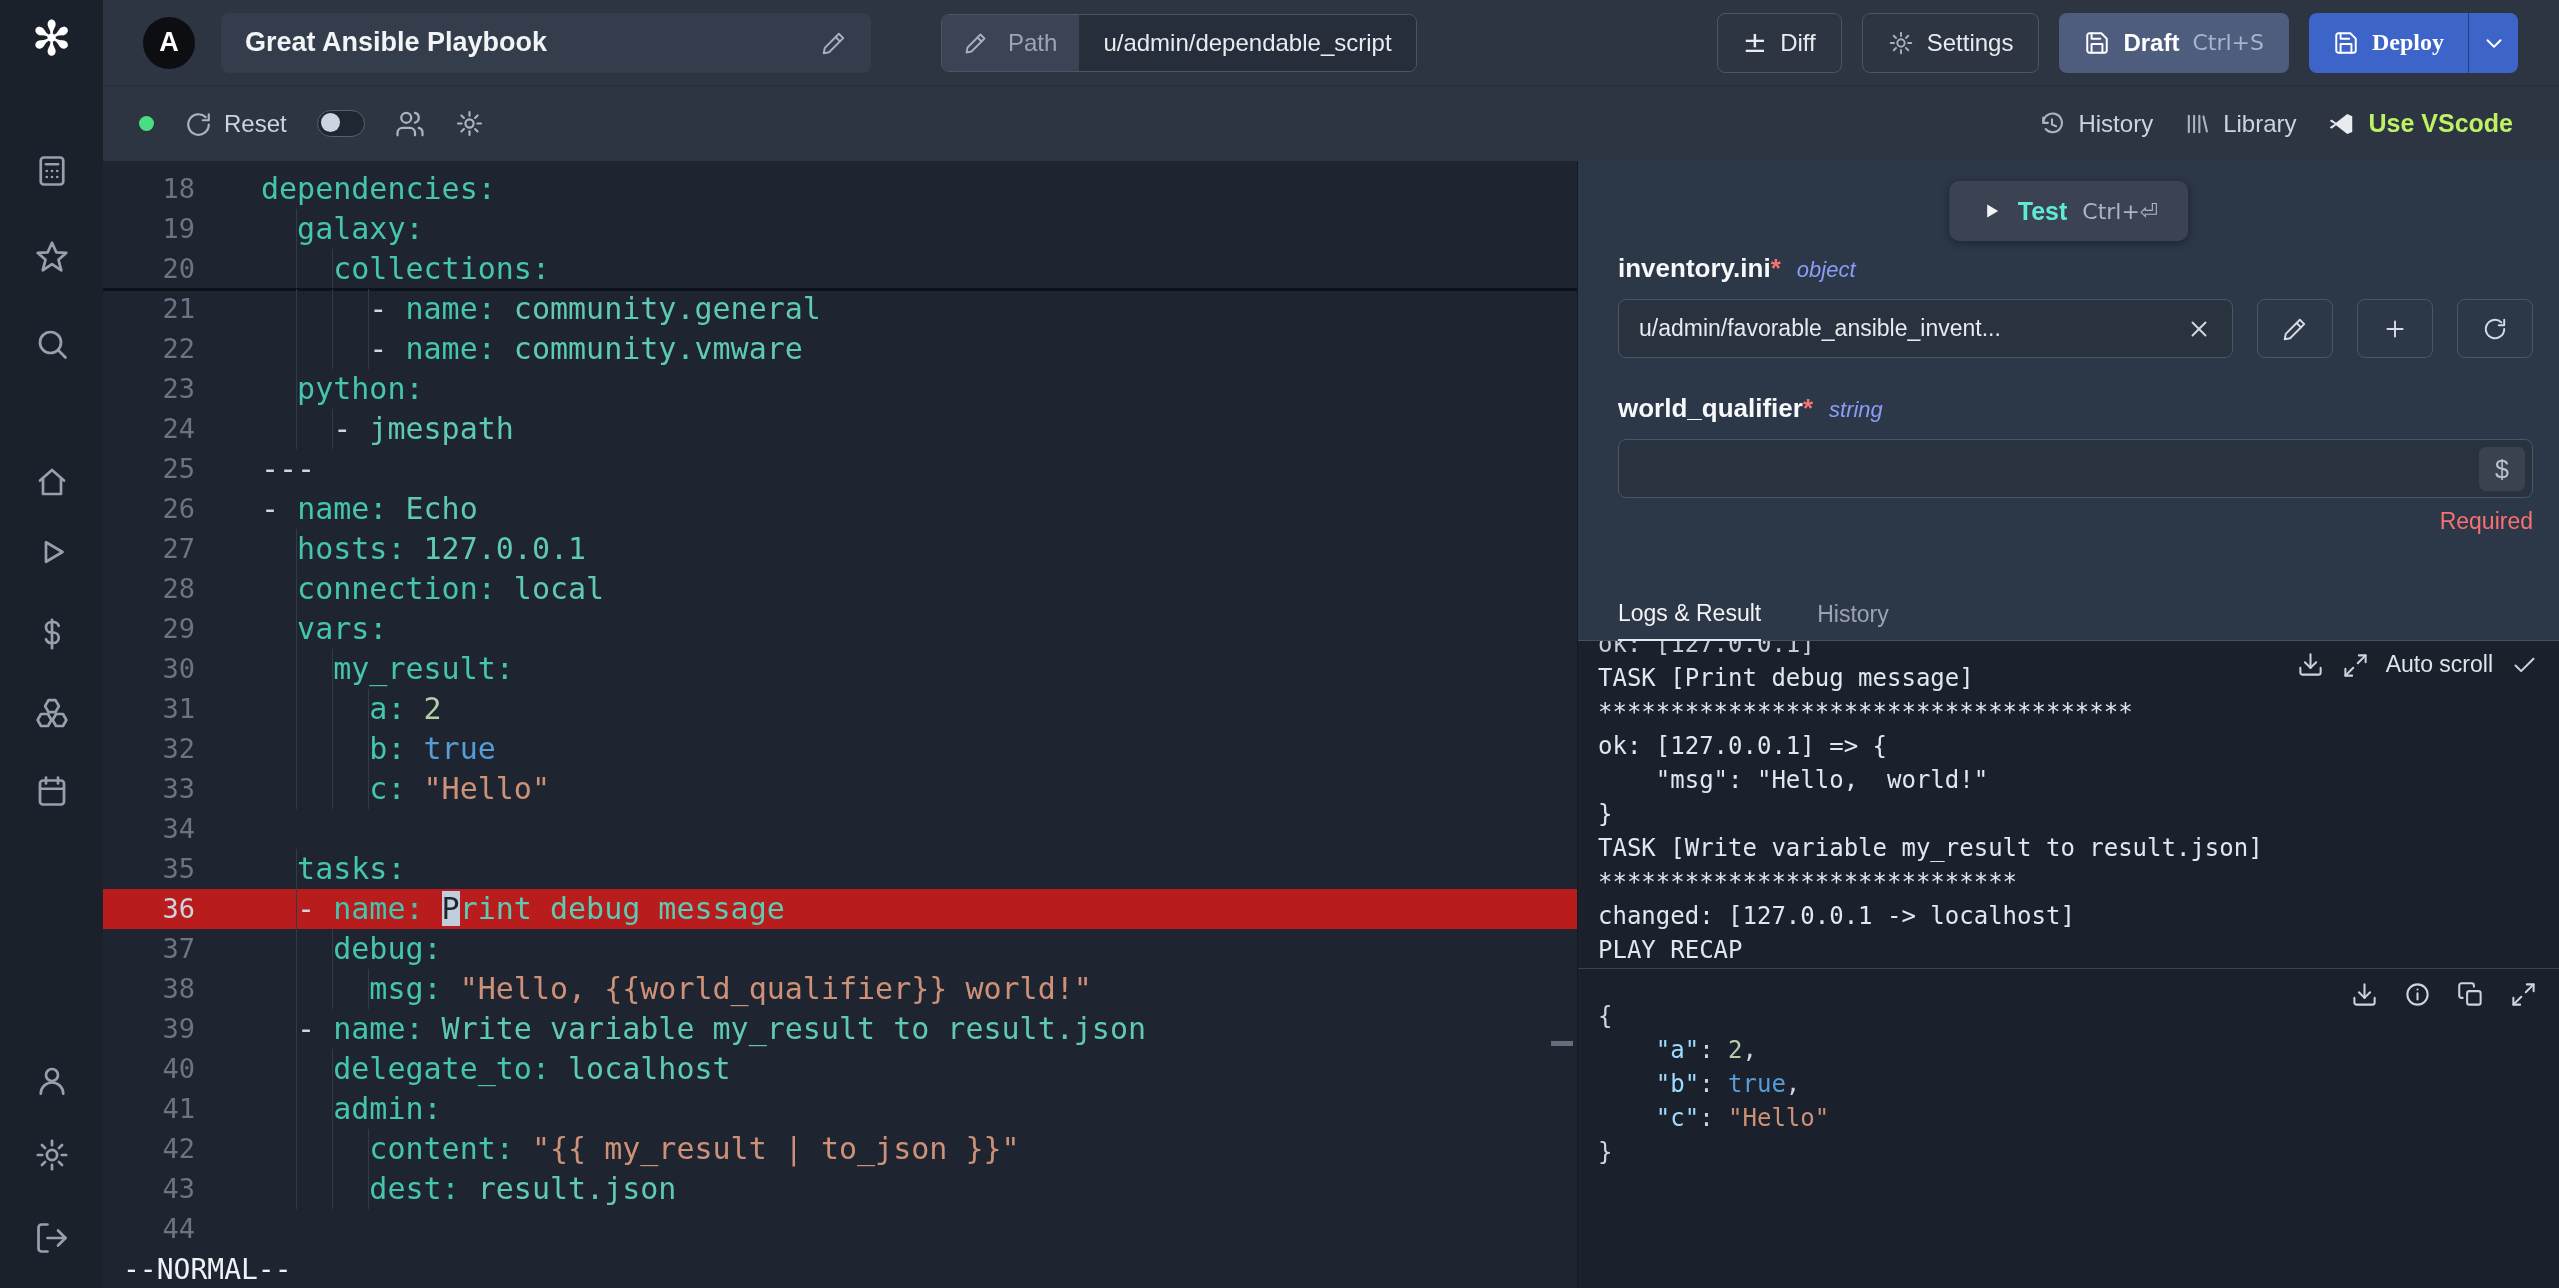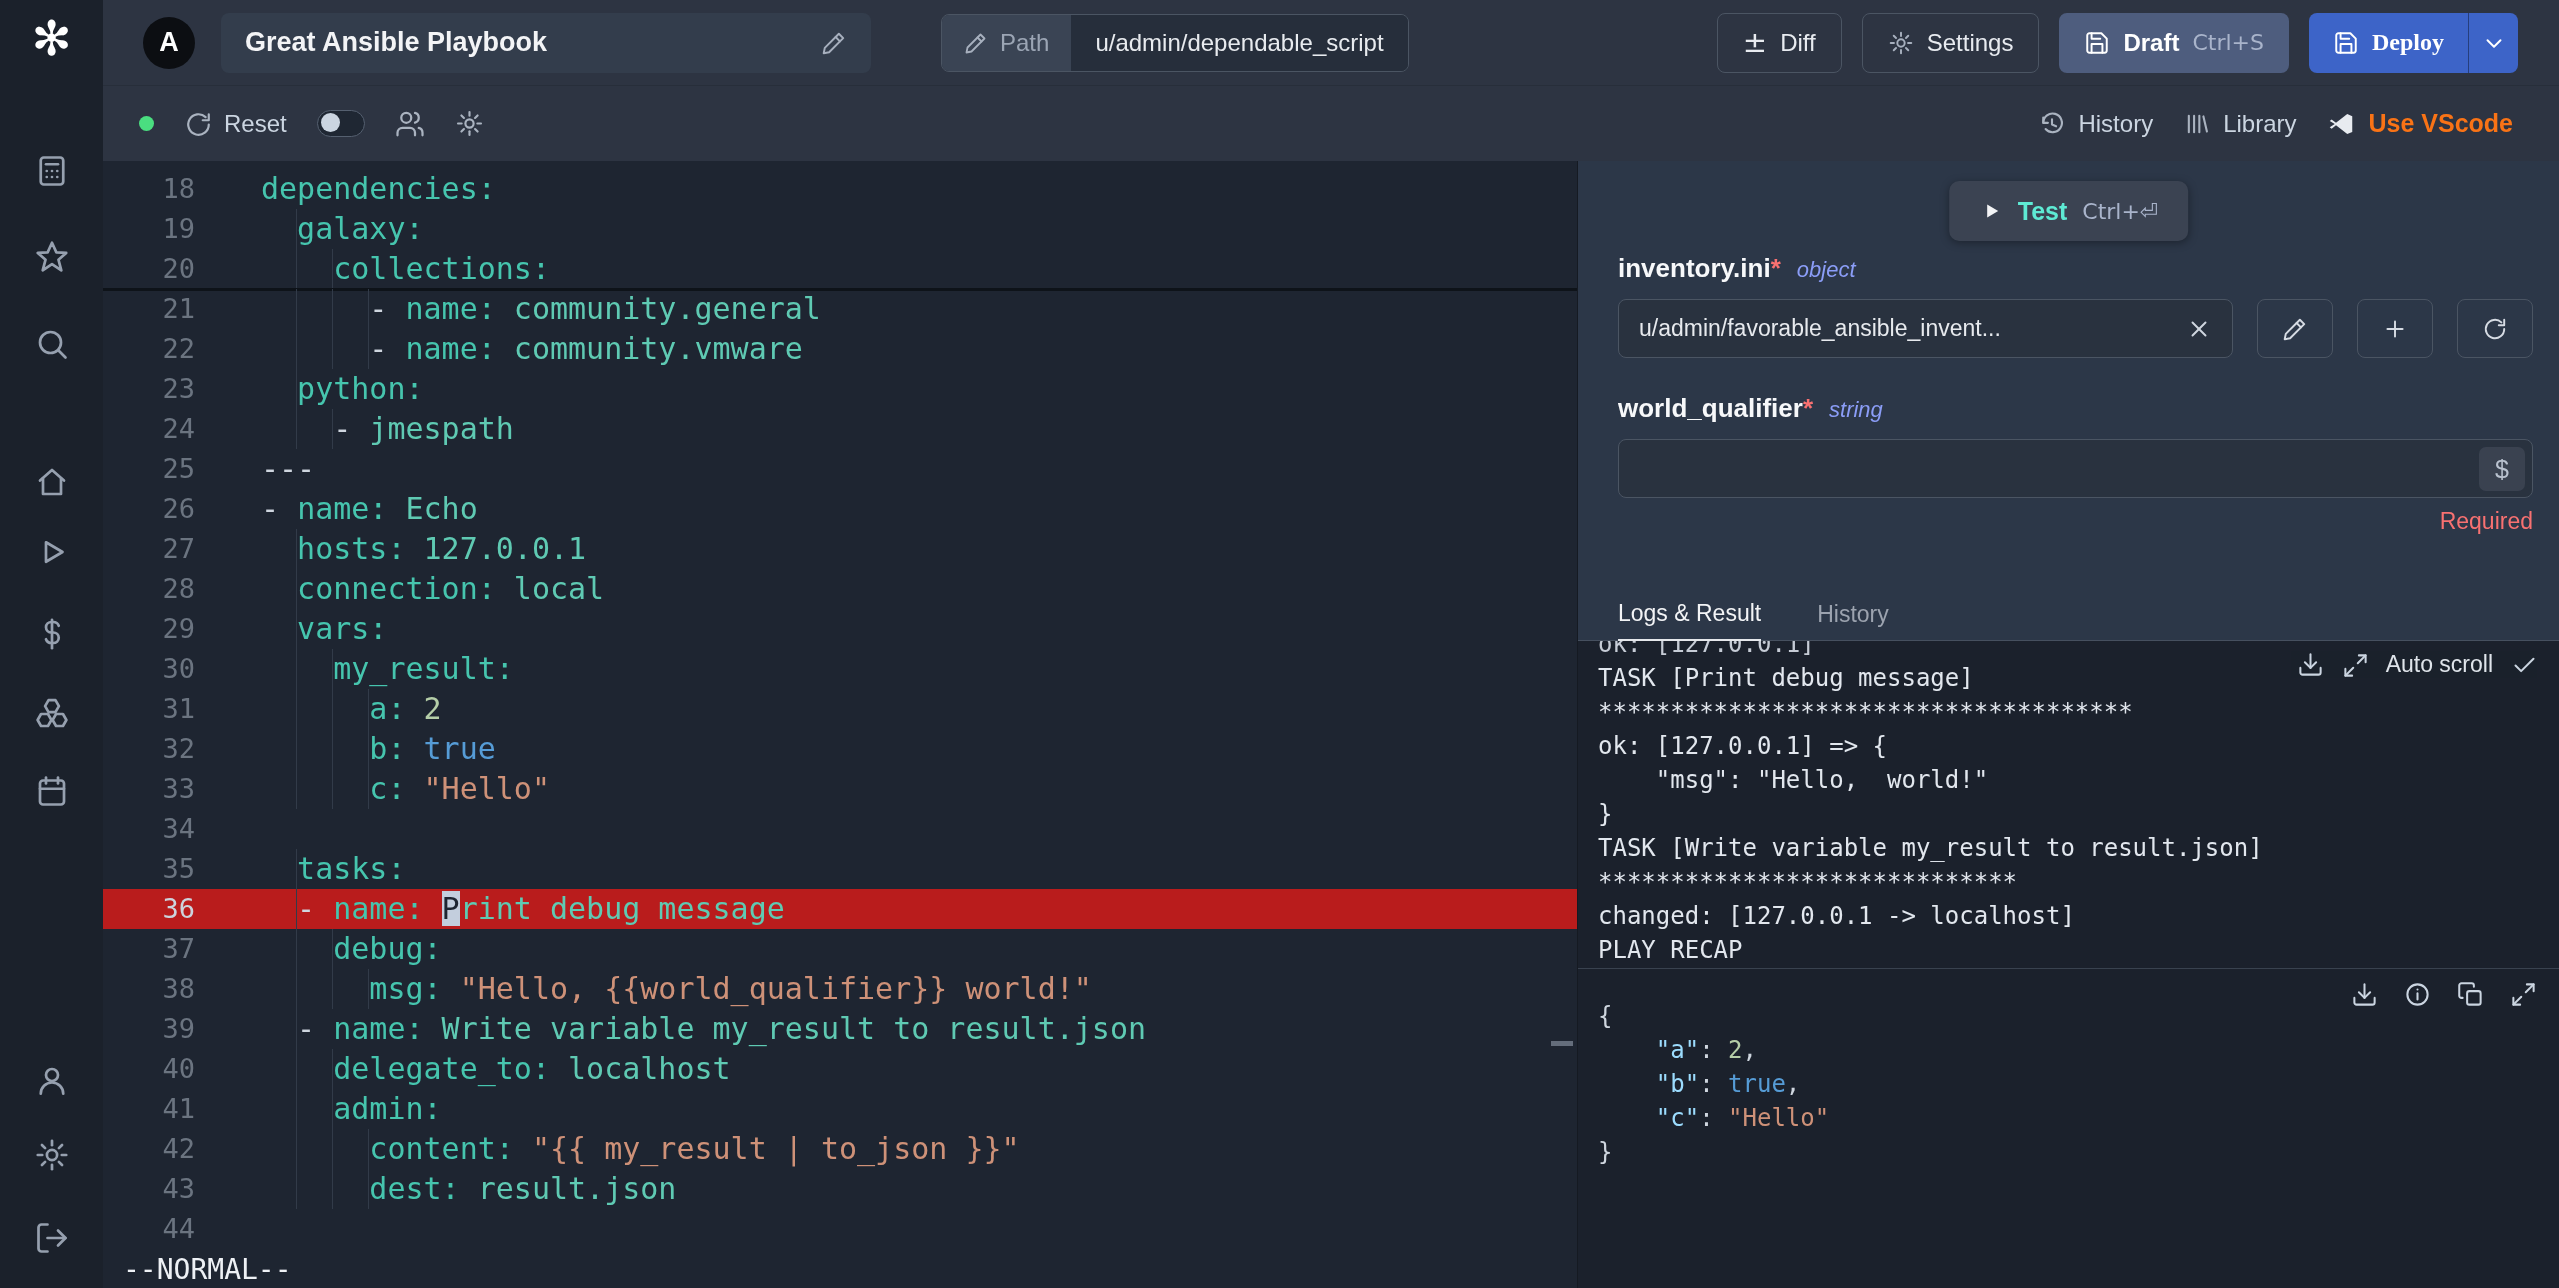"Path" .path-left { gap: 12px -> 20px }
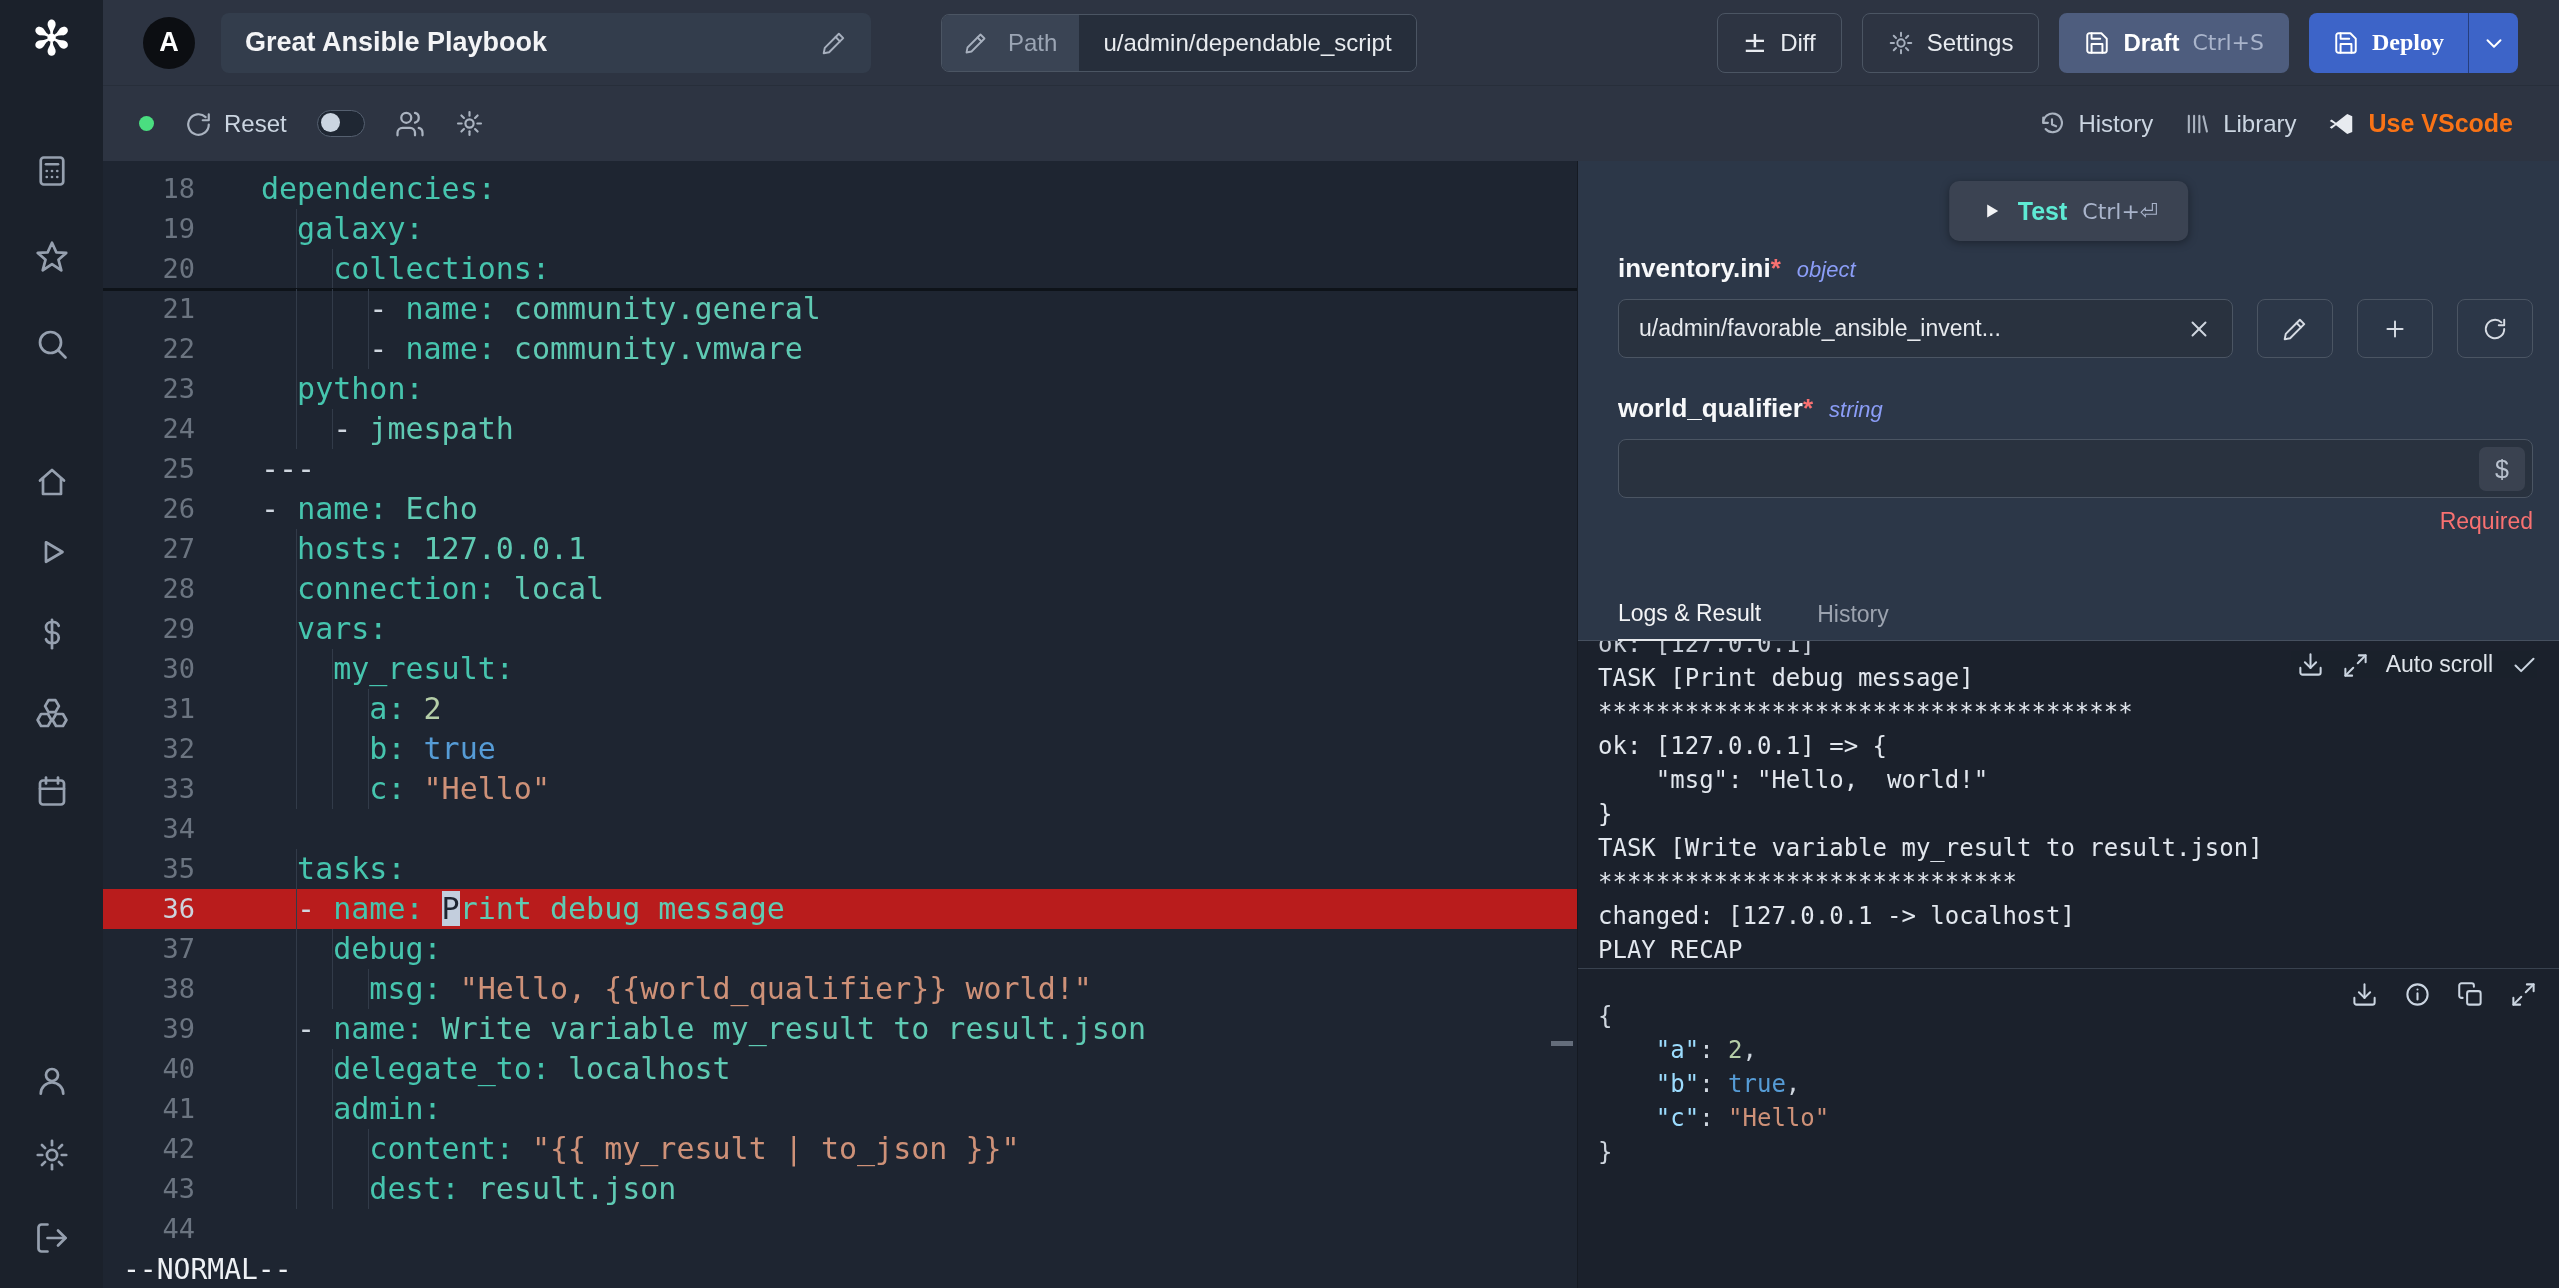"Use VScode" .tool.vscode { color: #f97316 -> #bef264 }
